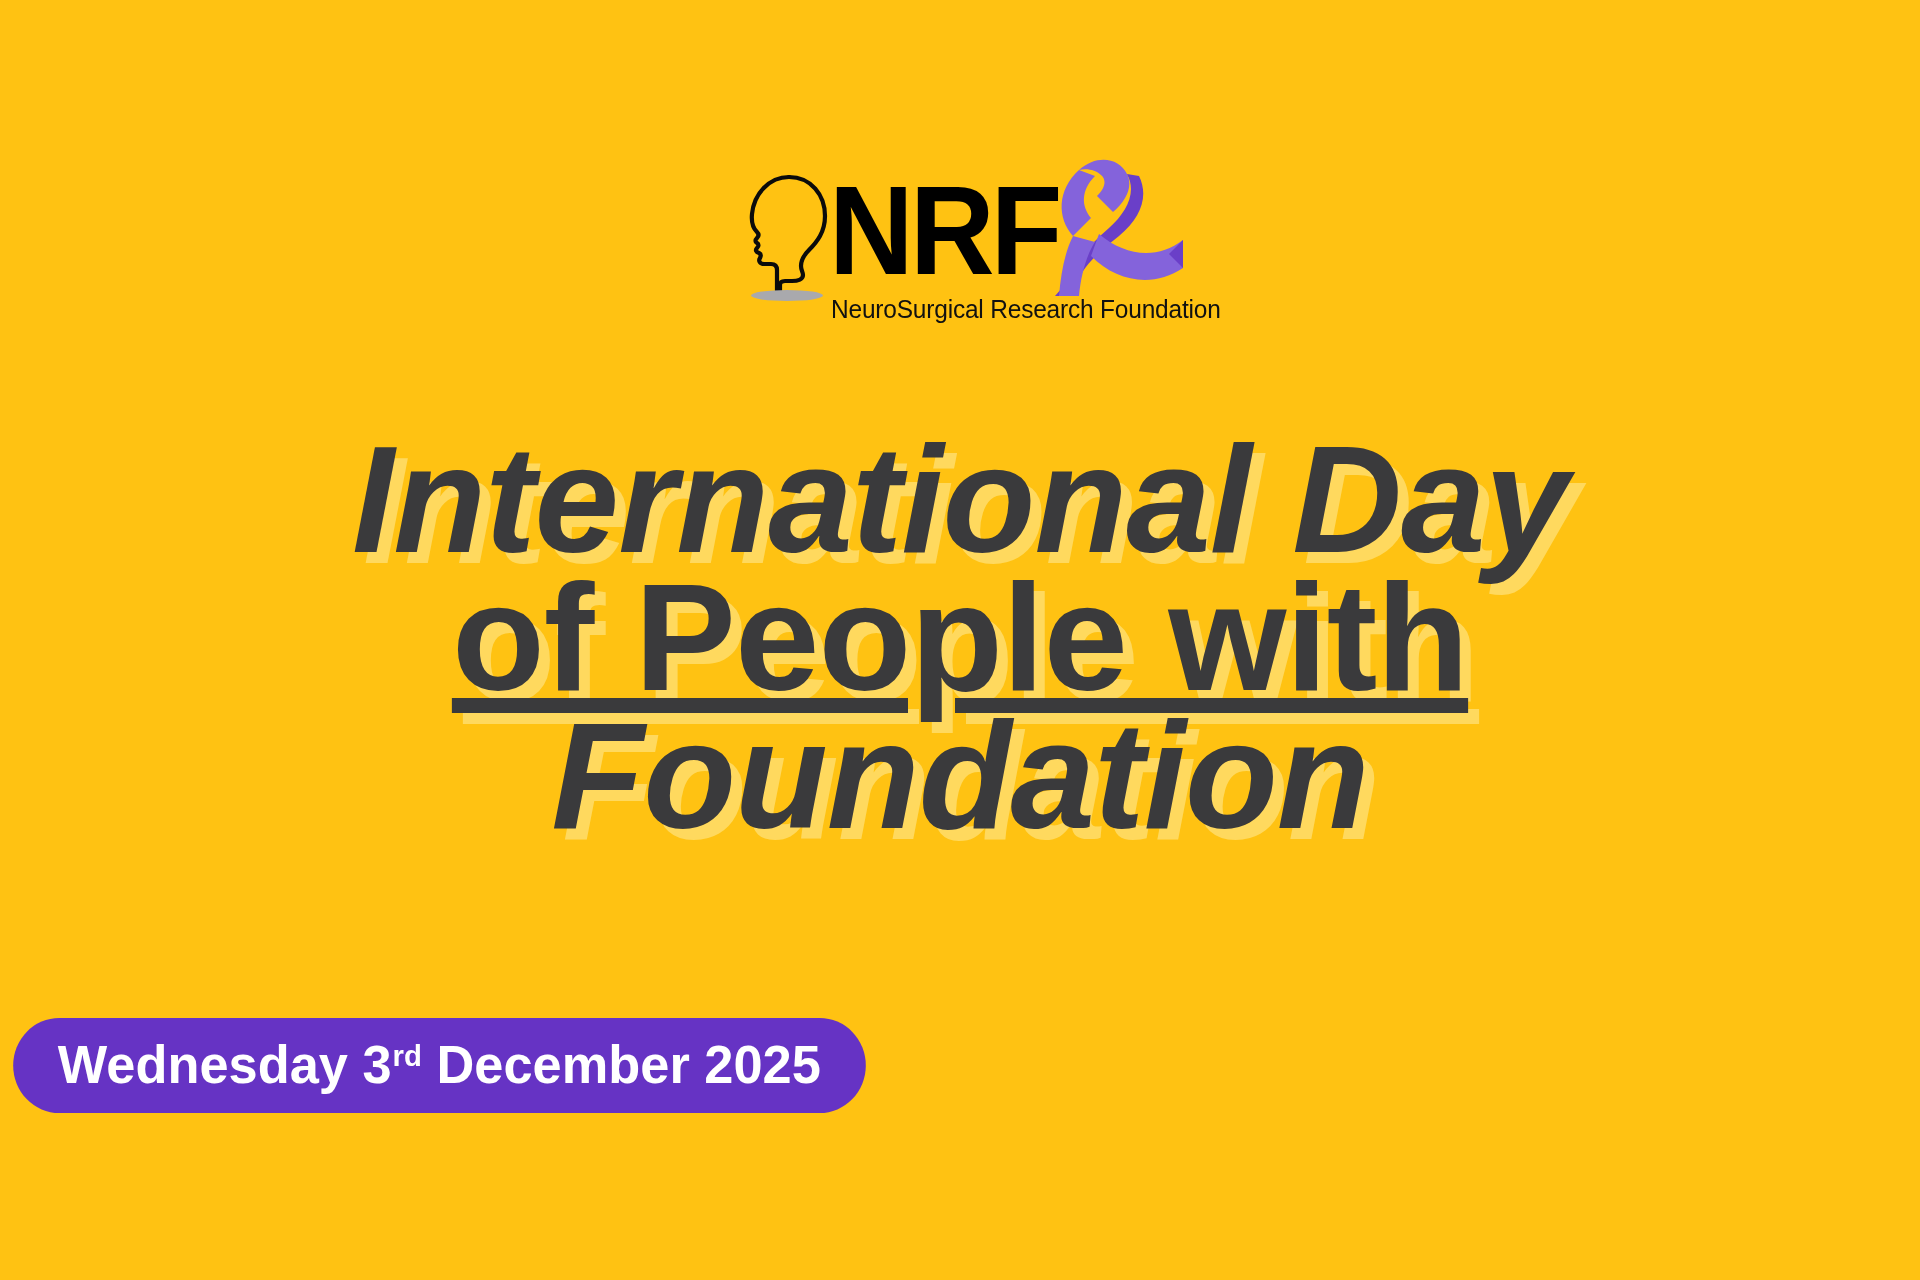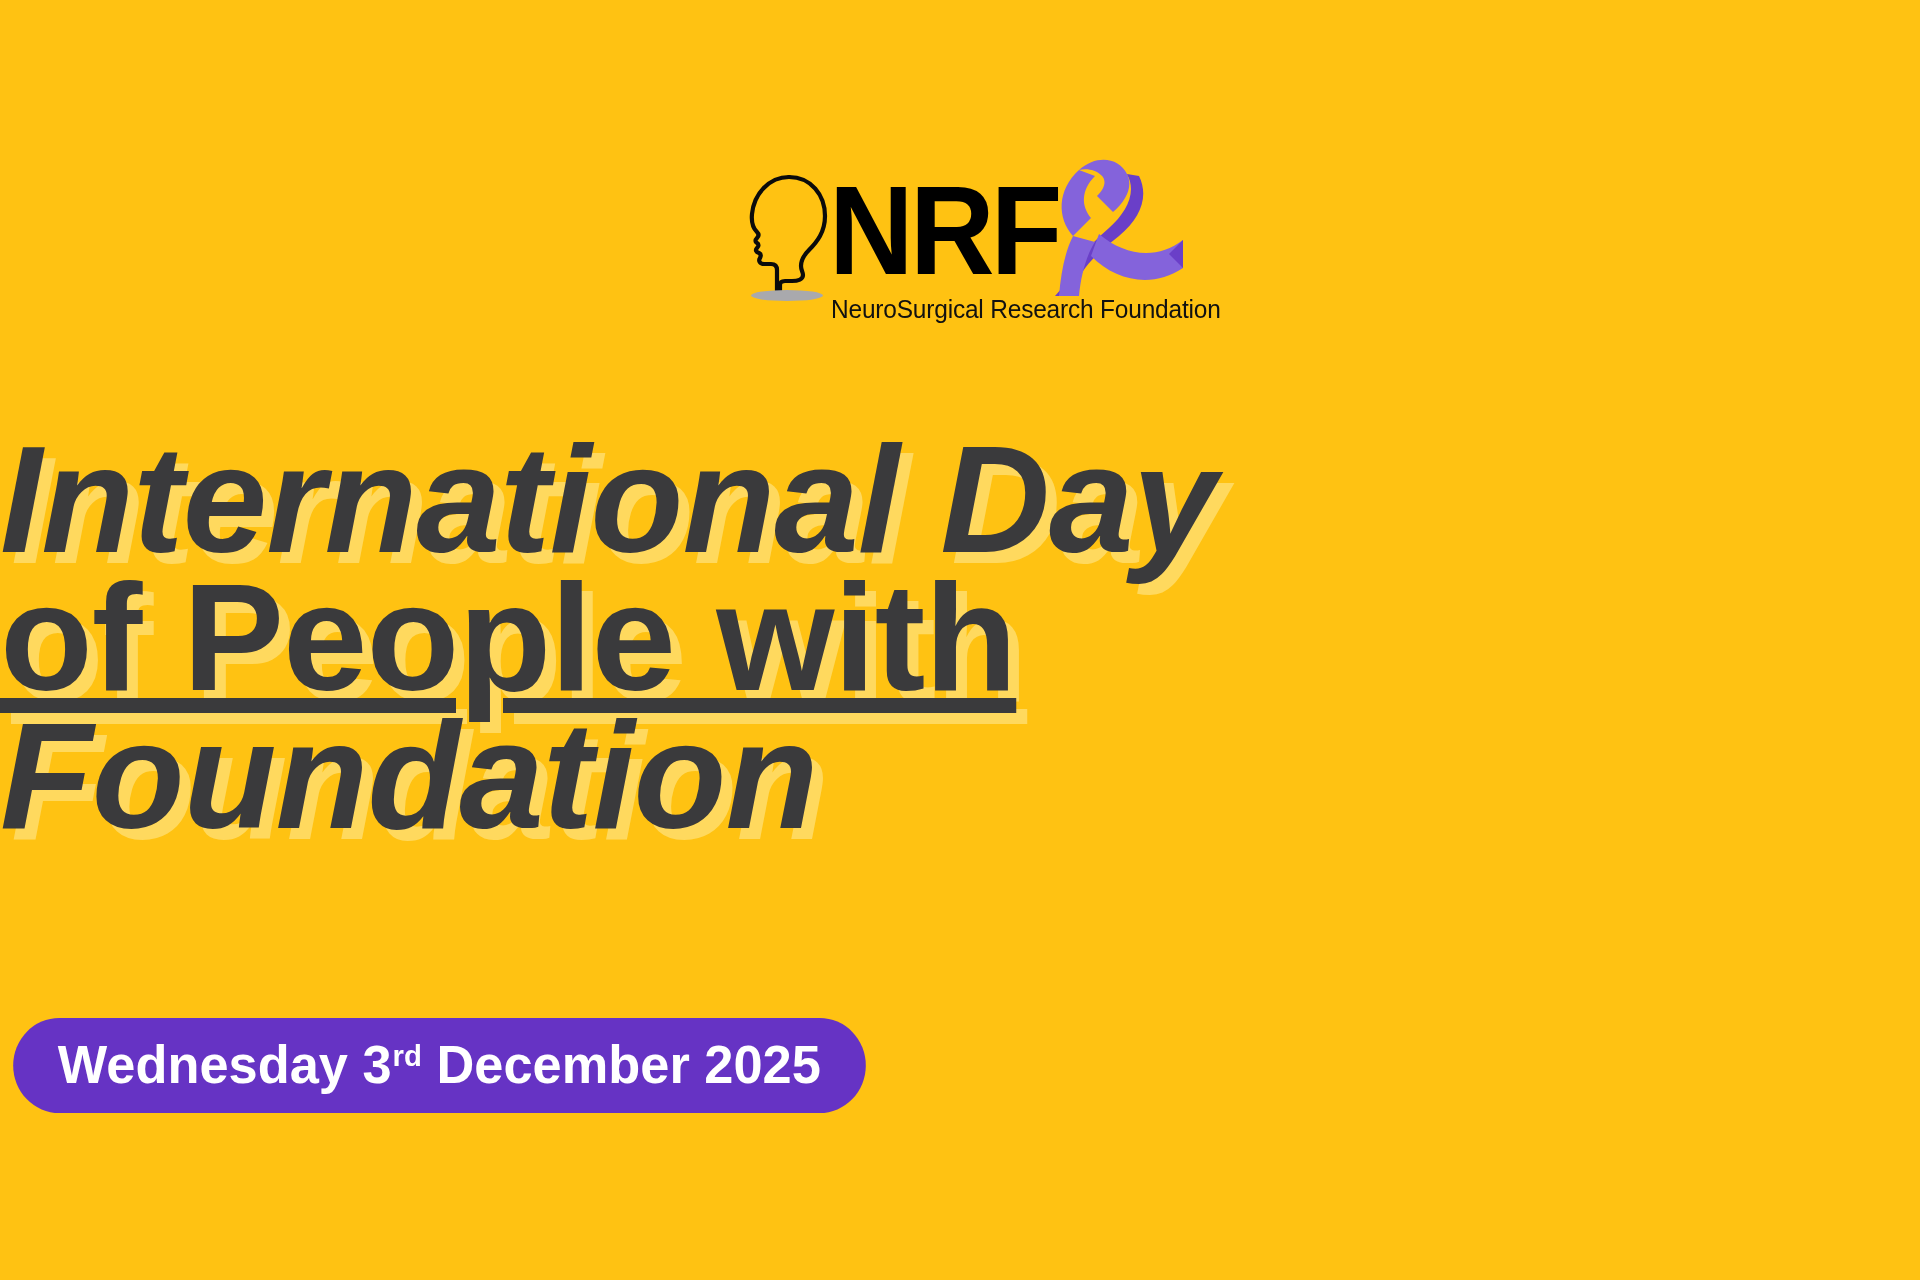"International Day" .headline { text-align: none -> center }
